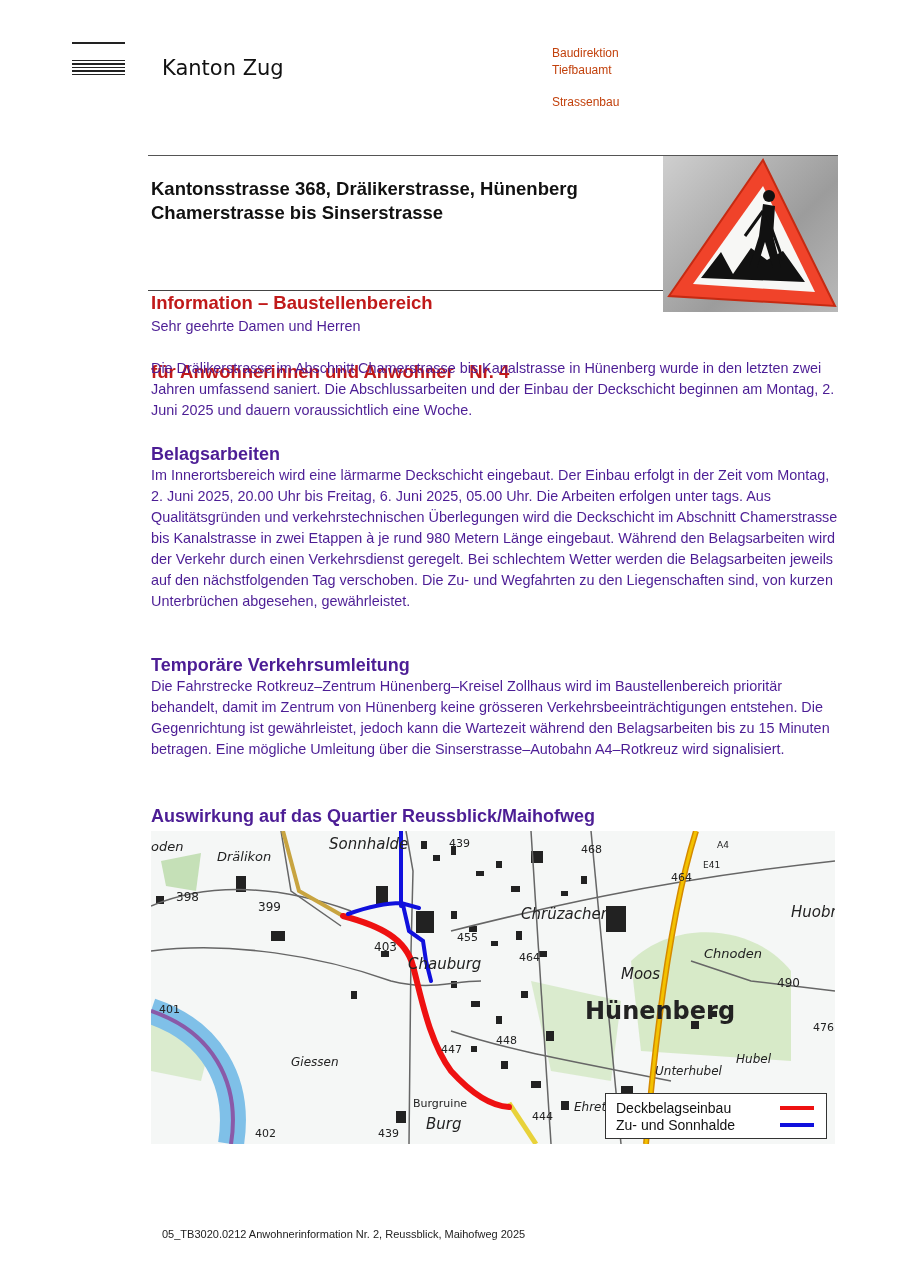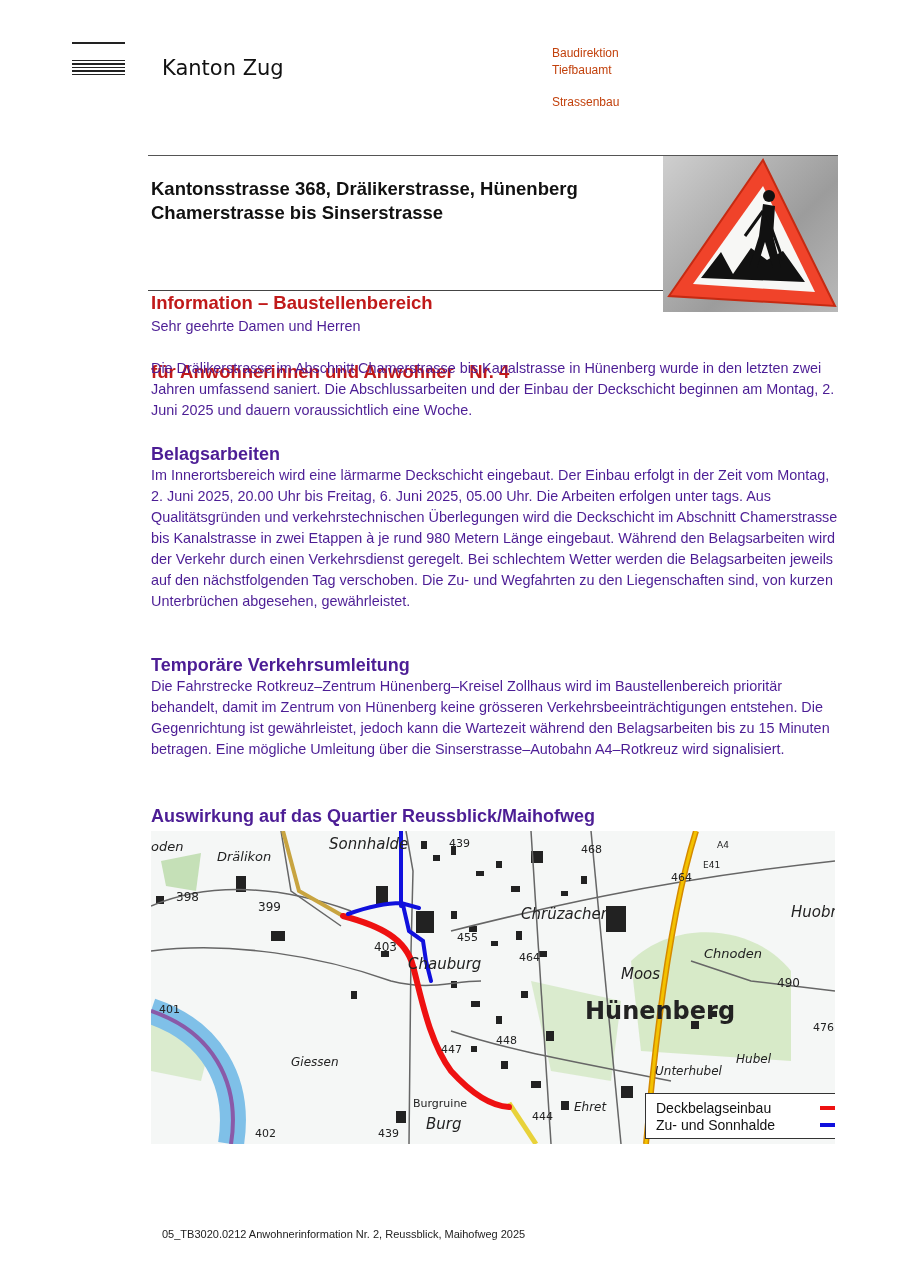"Deckbelagseinbau" .legend { margin-left: 40px -> none }
